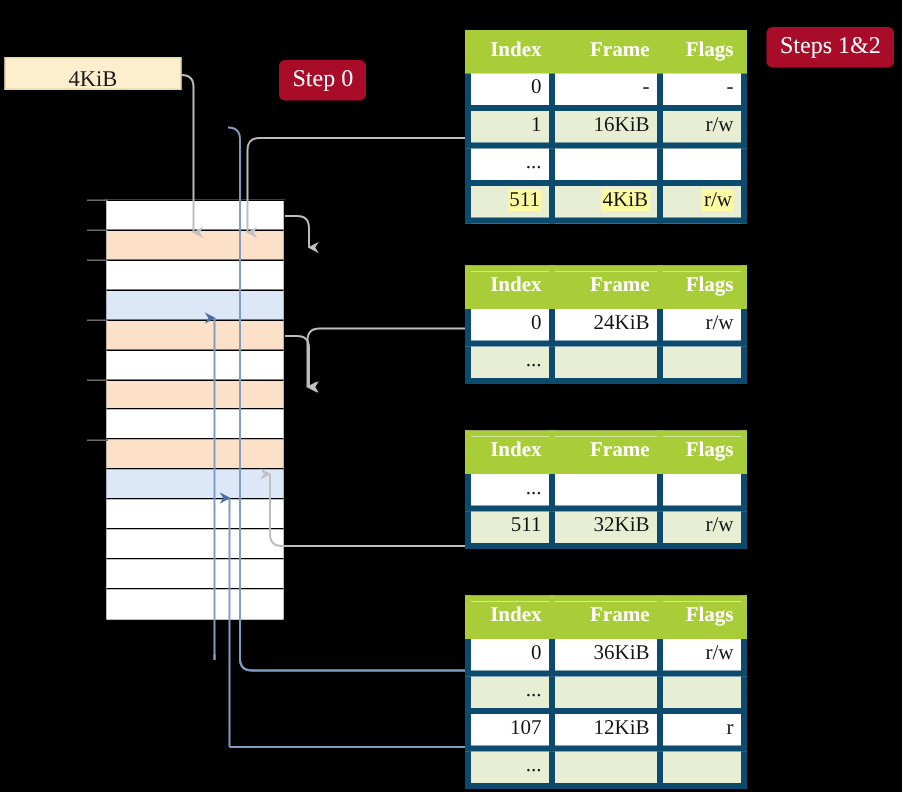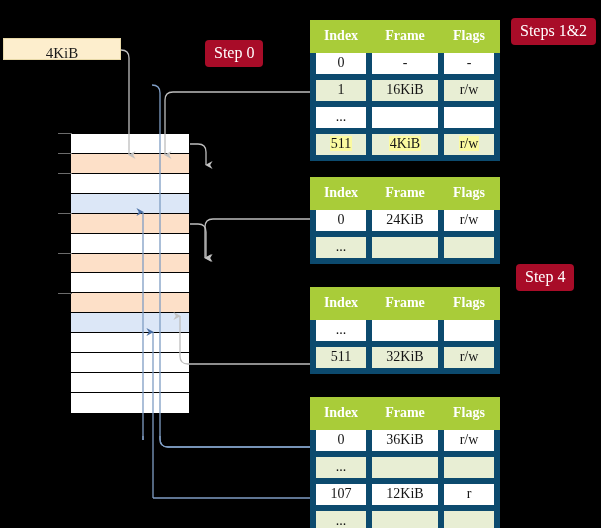"Index" .ptable td, .ptable th { border: 6px solid #0c4a6e -> 4px solid #0c4a6e; text-align: center -> right }
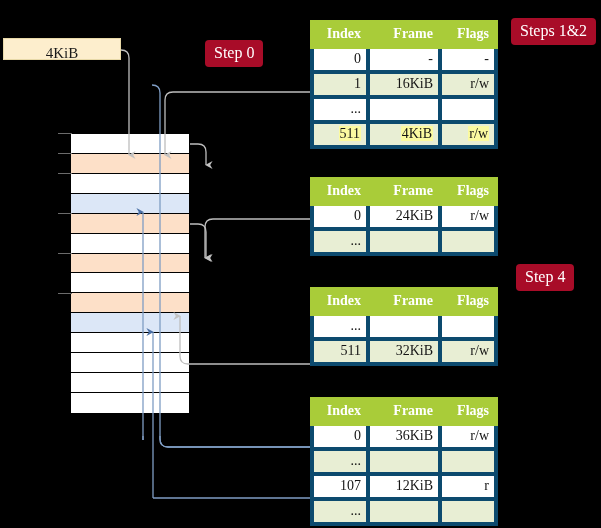"Step 0" div.step-badge { margin-left: 19px -> none }
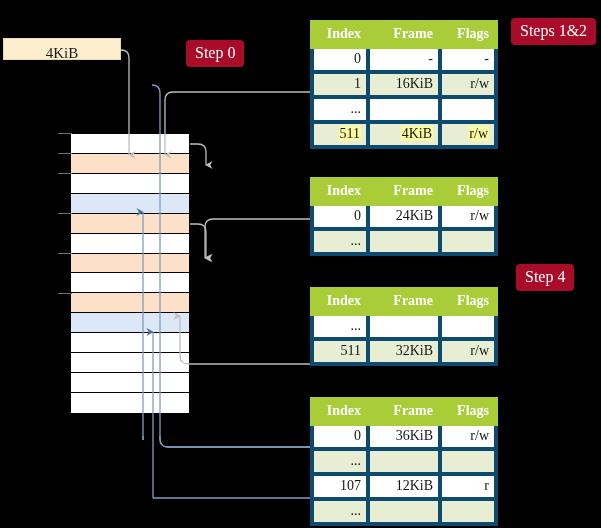"Step 4" div.step-badge { html: <div> <span>Step 4</span> </div> -> none }
